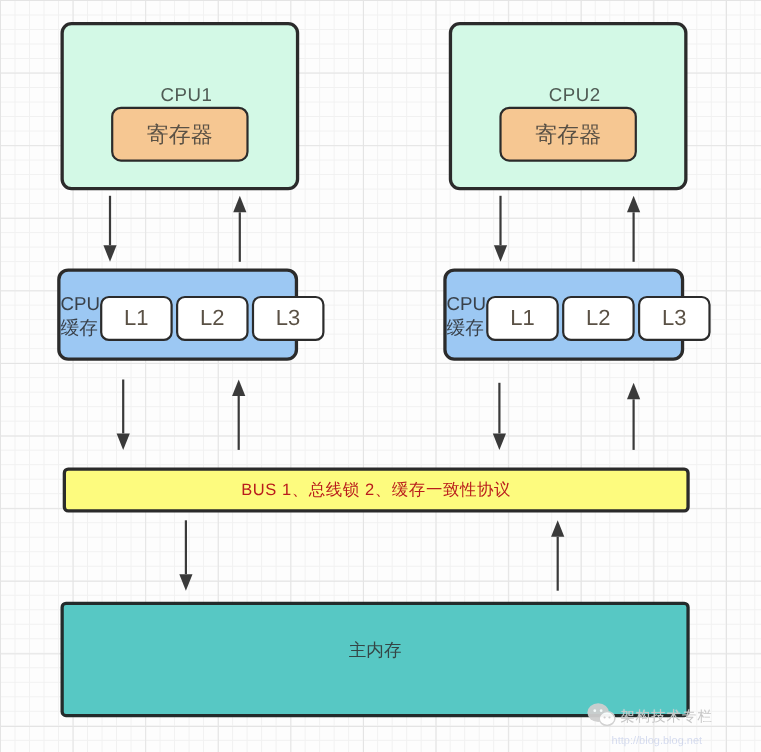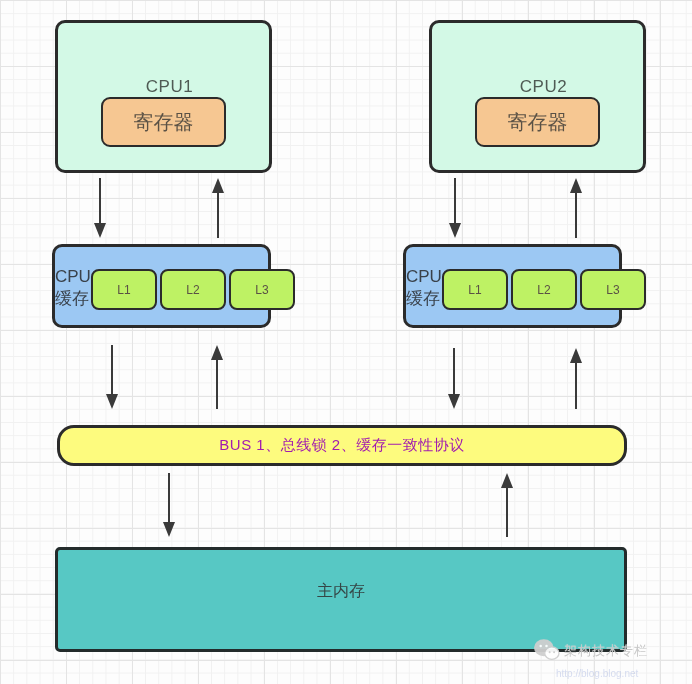"CPU2" div.box { left: 429px -> 408px }
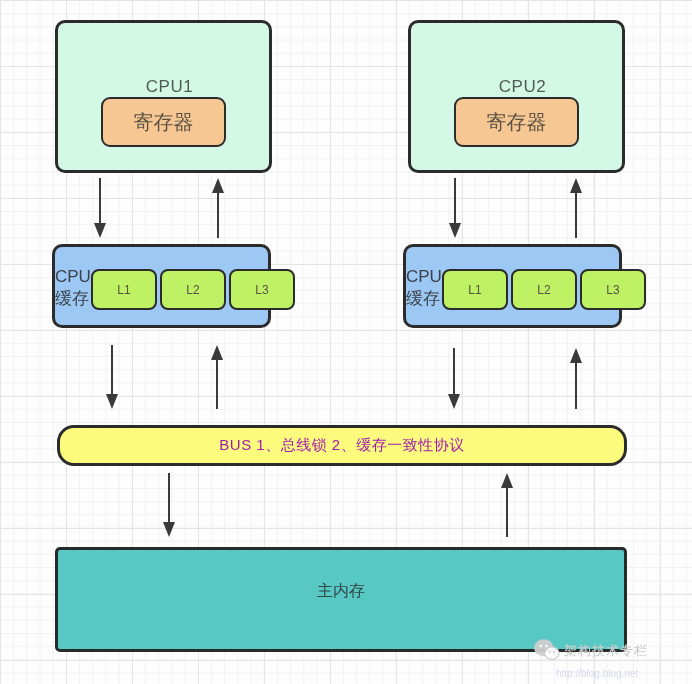"L1" .cache-cell { background: #bef264 -> #ffffff; font-size: 12px -> 20px }
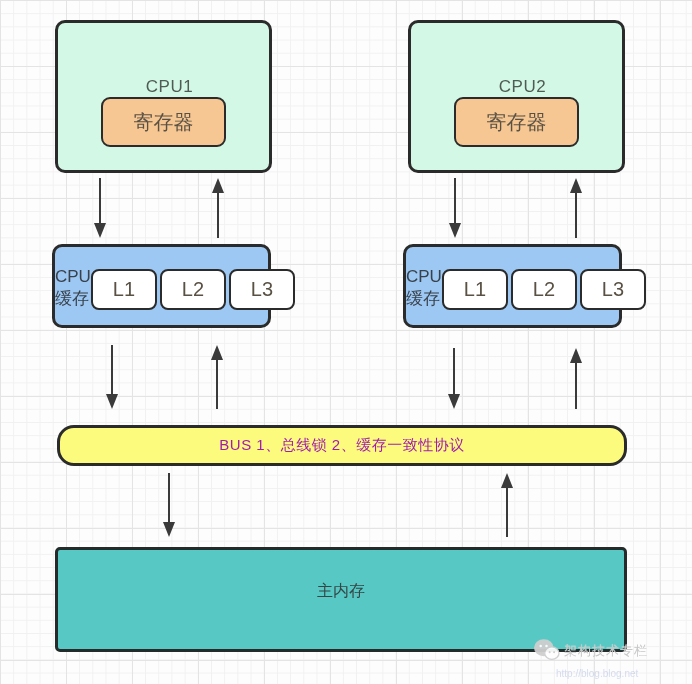"BUS 1、总线锁 2、缓存一致性协议" .bus-bar { border-radius: 17px -> 5px; color: #a21caf -> #b91c1c }
